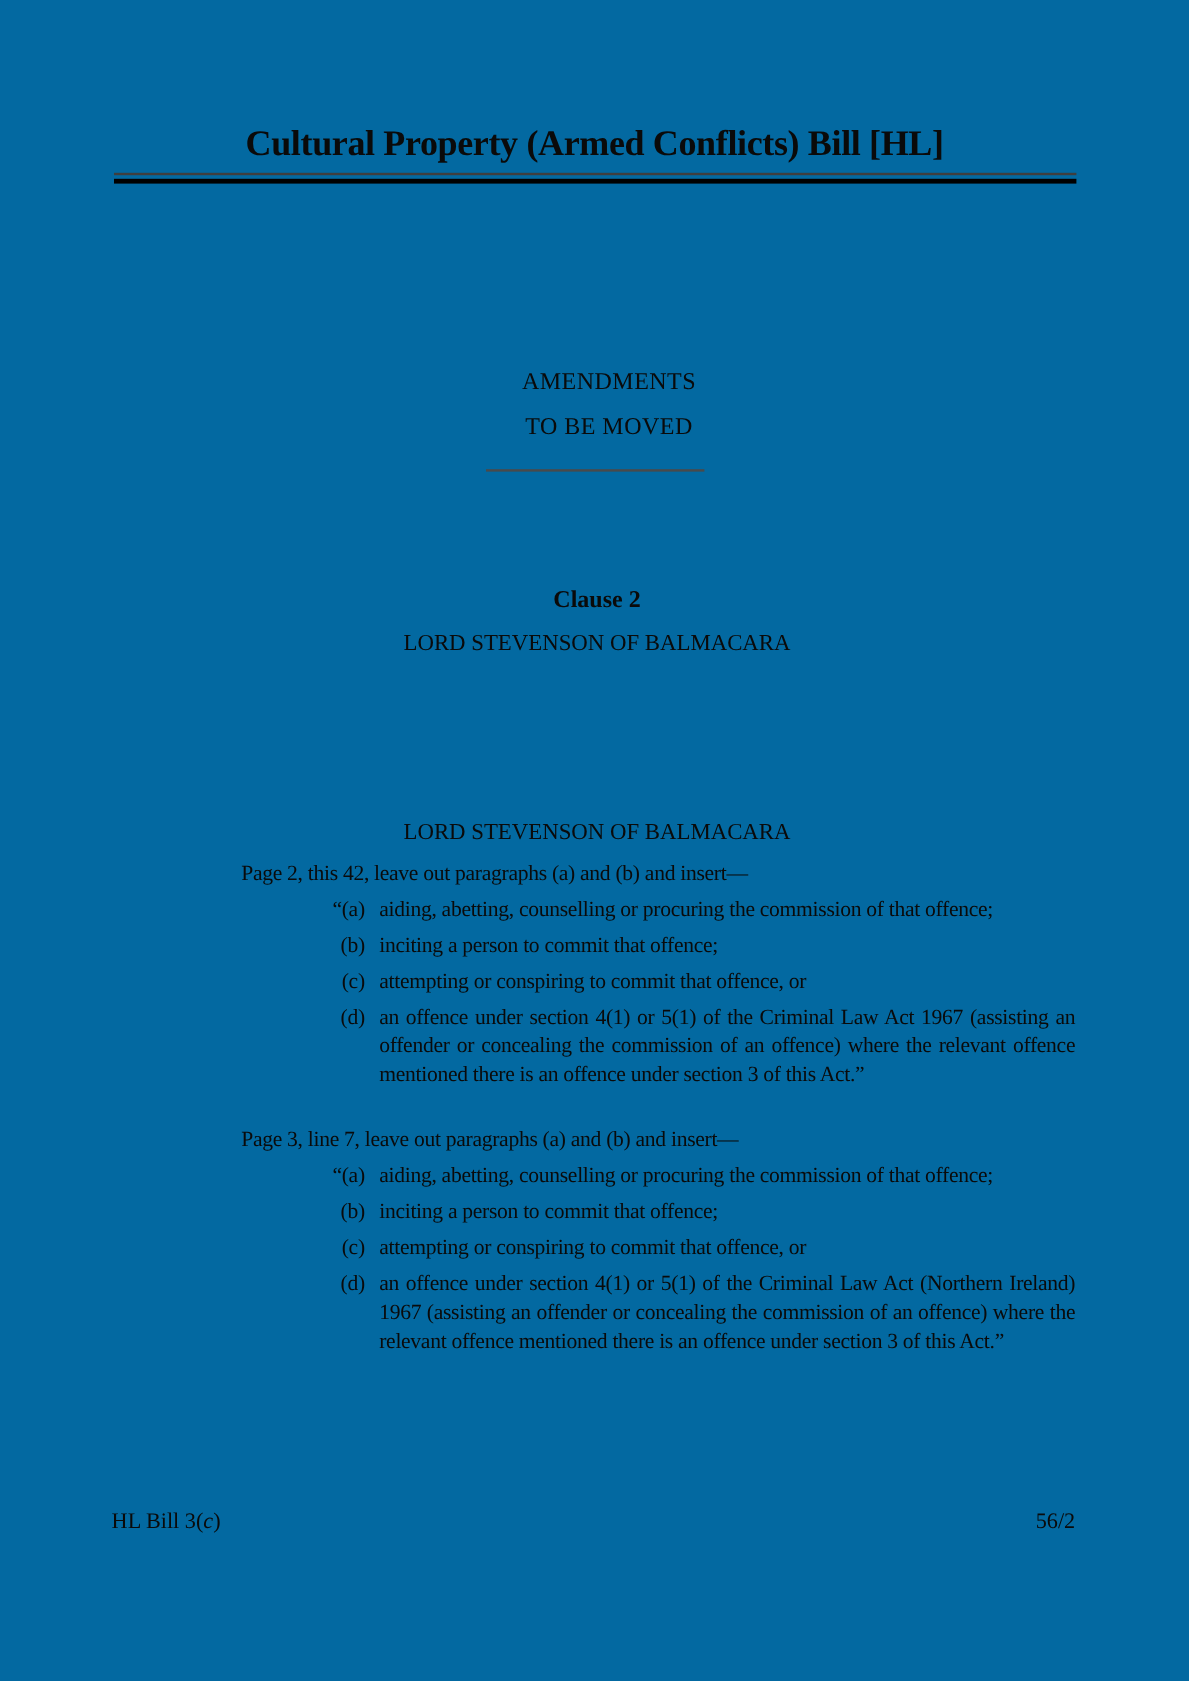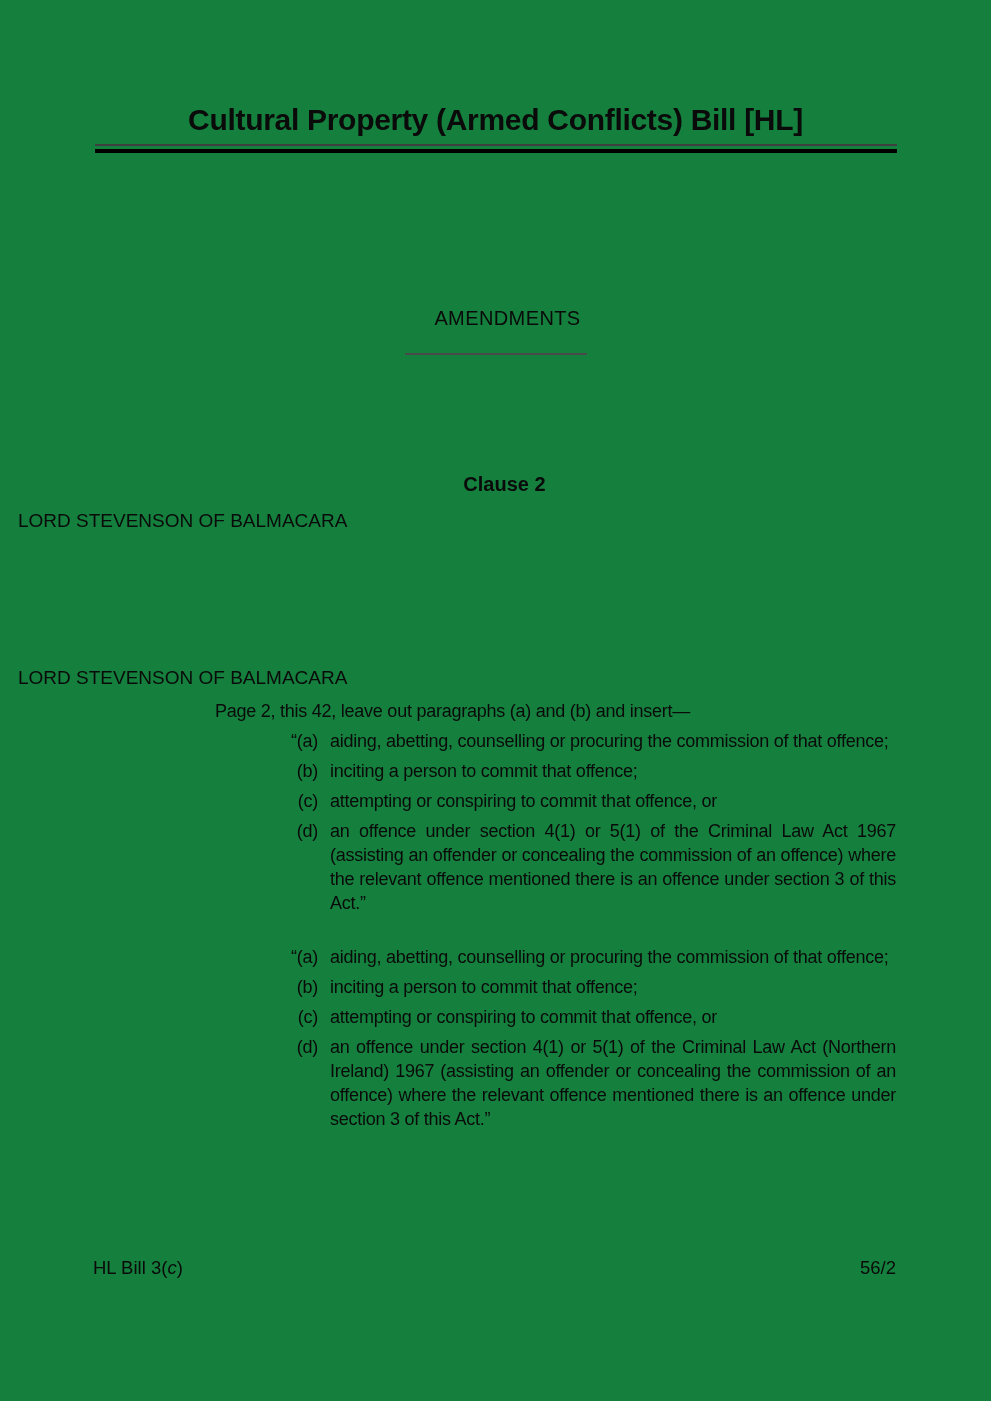"Cultural Property (Armed Conflicts) Bill" .page { background: #15803d -> #0369a1; font-family: Liberation Sans, sans-serif -> Liberation Serif, serif }
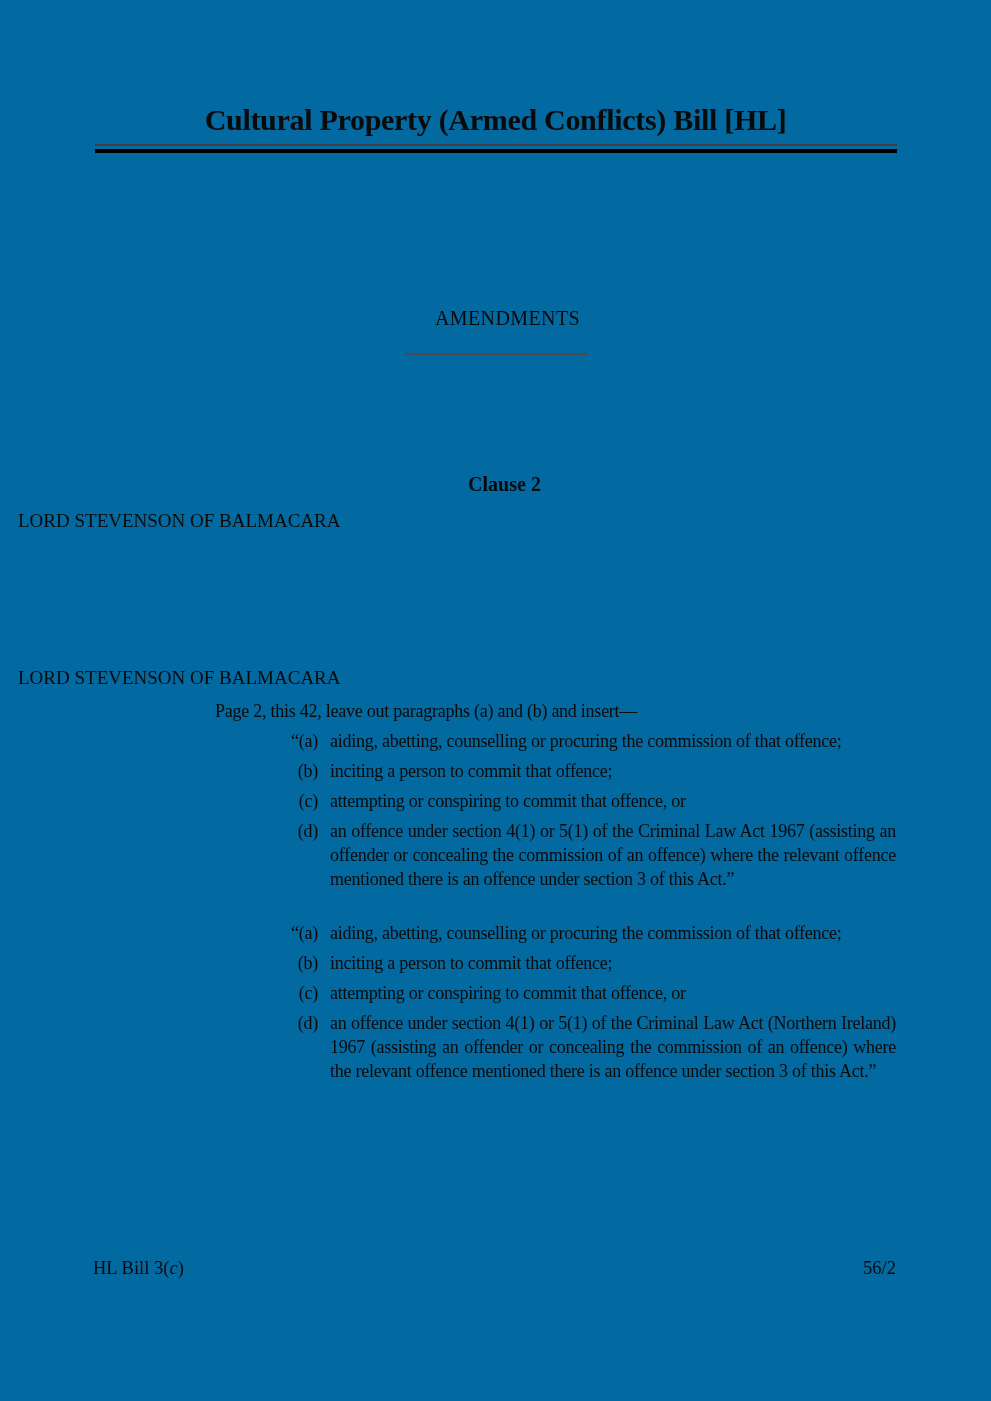"TO BE MOVED" div.hline { html: none -> <div>TO BE MOVED</div> }
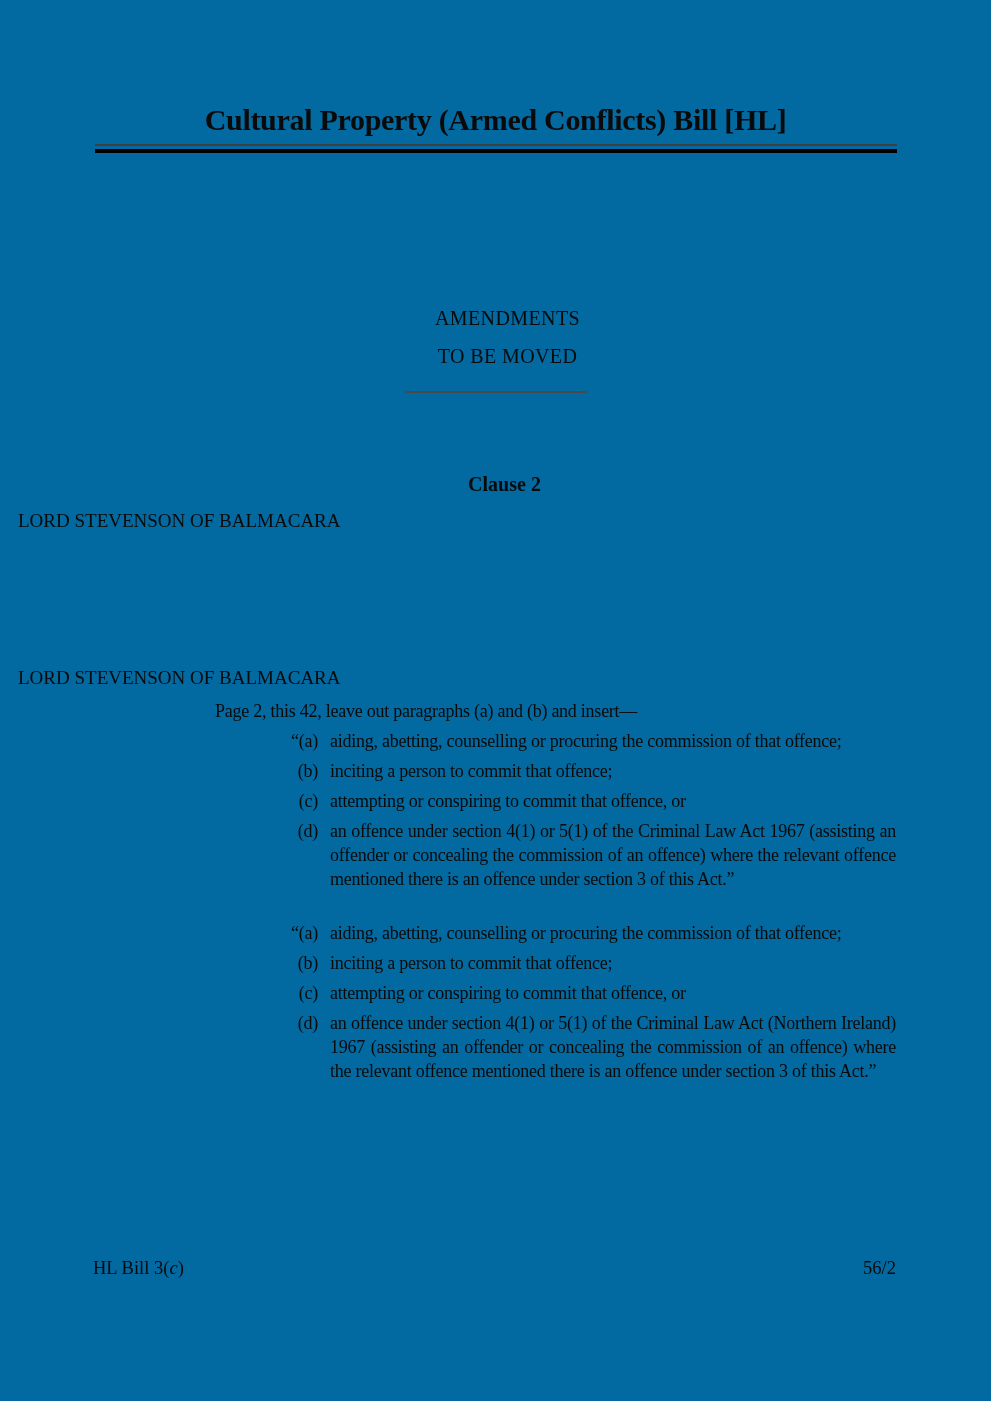"Clause 2" .section { left: 18px -> 4px; margin-top: none -> 16px }
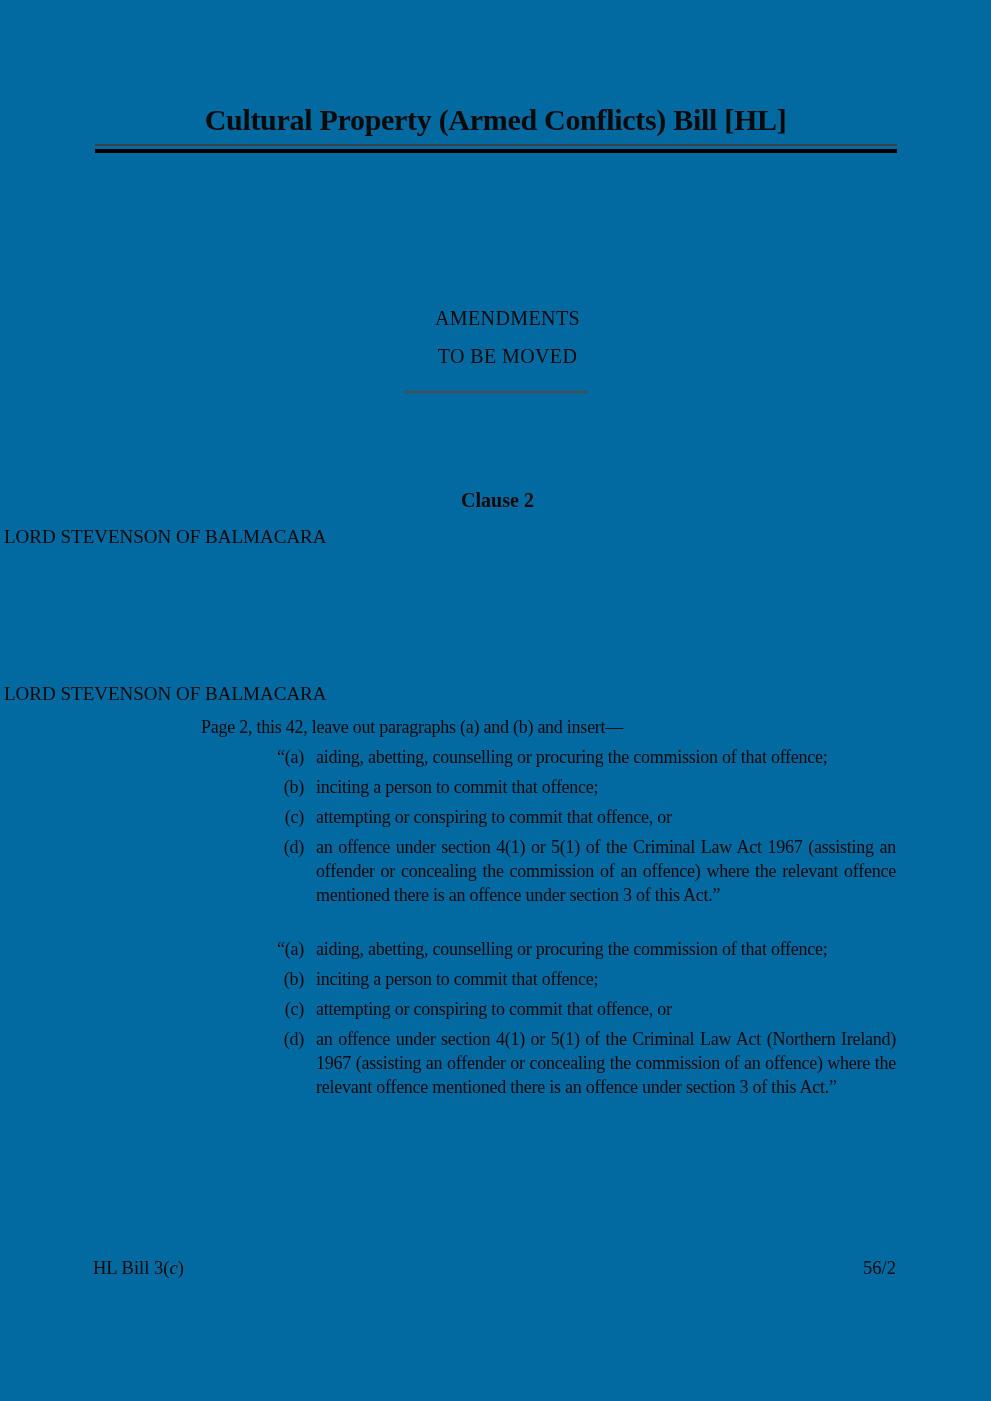"LORD STEVENSON OF BALMACARA" .sponsors { text-align: left -> center }
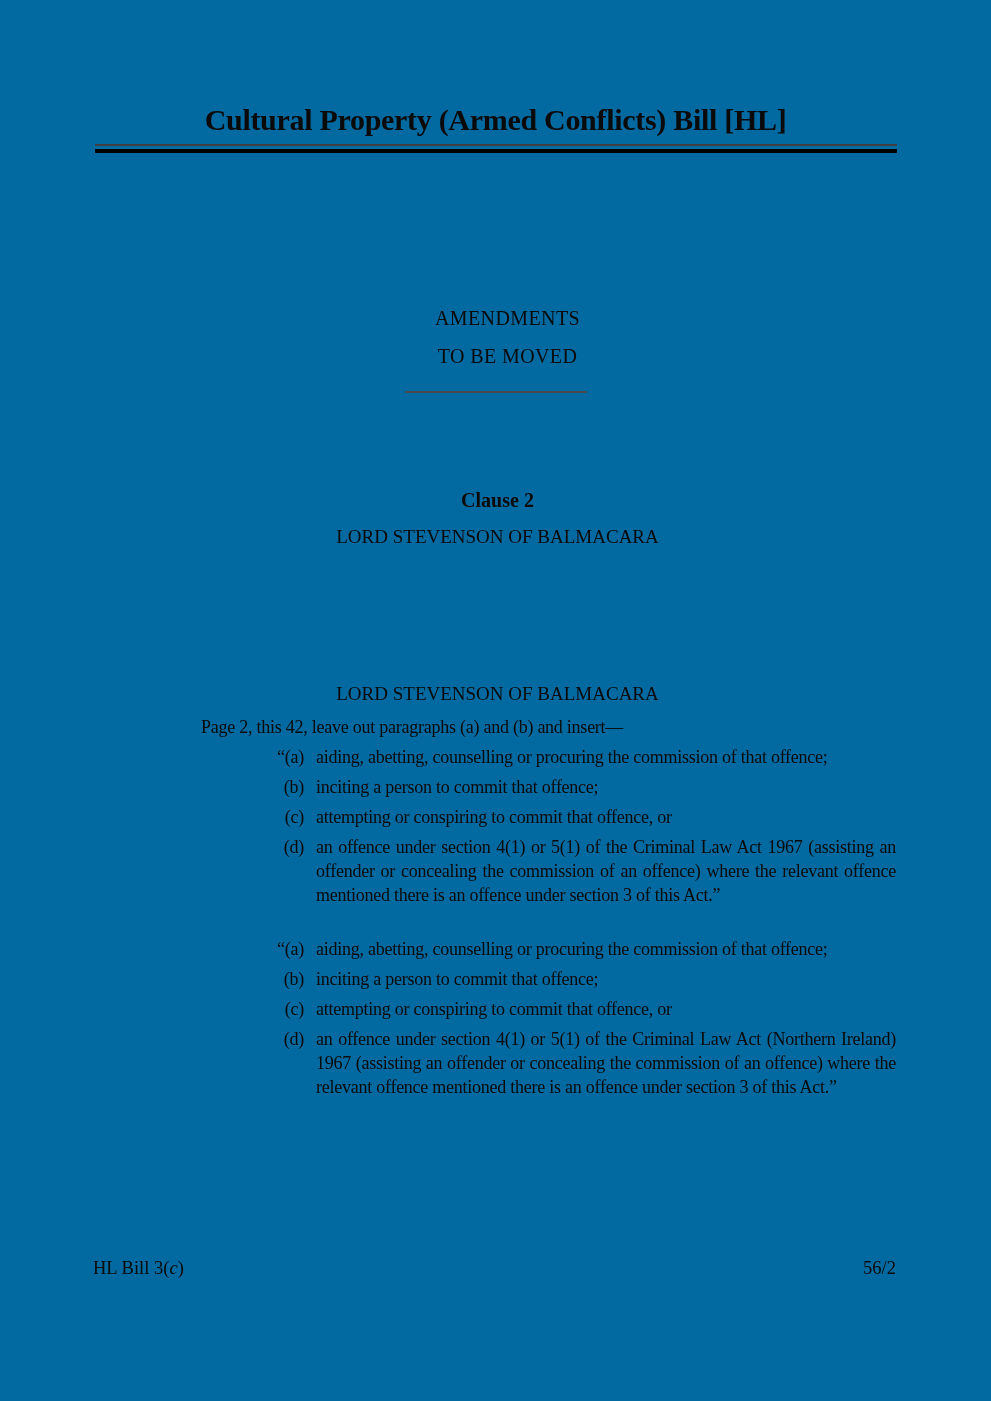"Page 3, line 7, leave" p.amend-intro { html: none -> <p>Page 3, line 7, leave out paragraphs (a) and (b) and insert—</p> }
